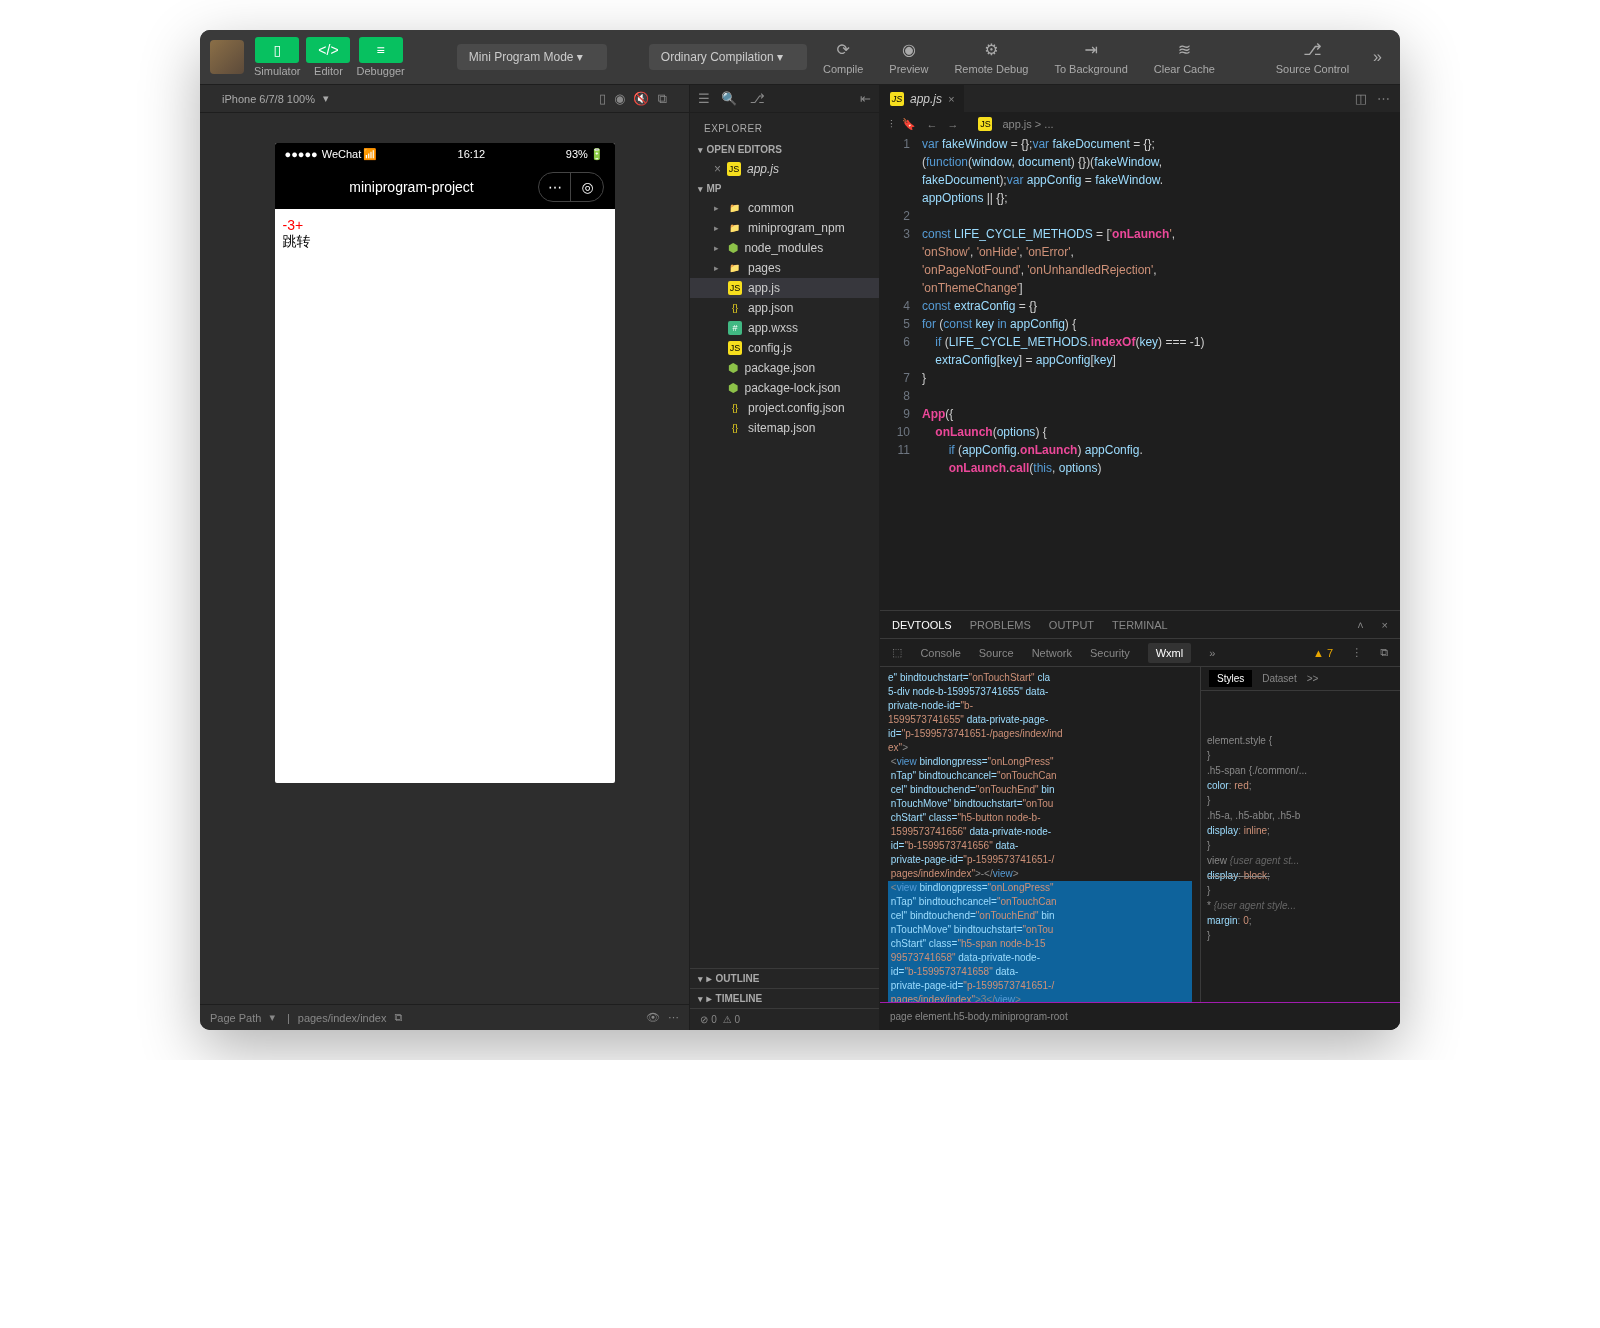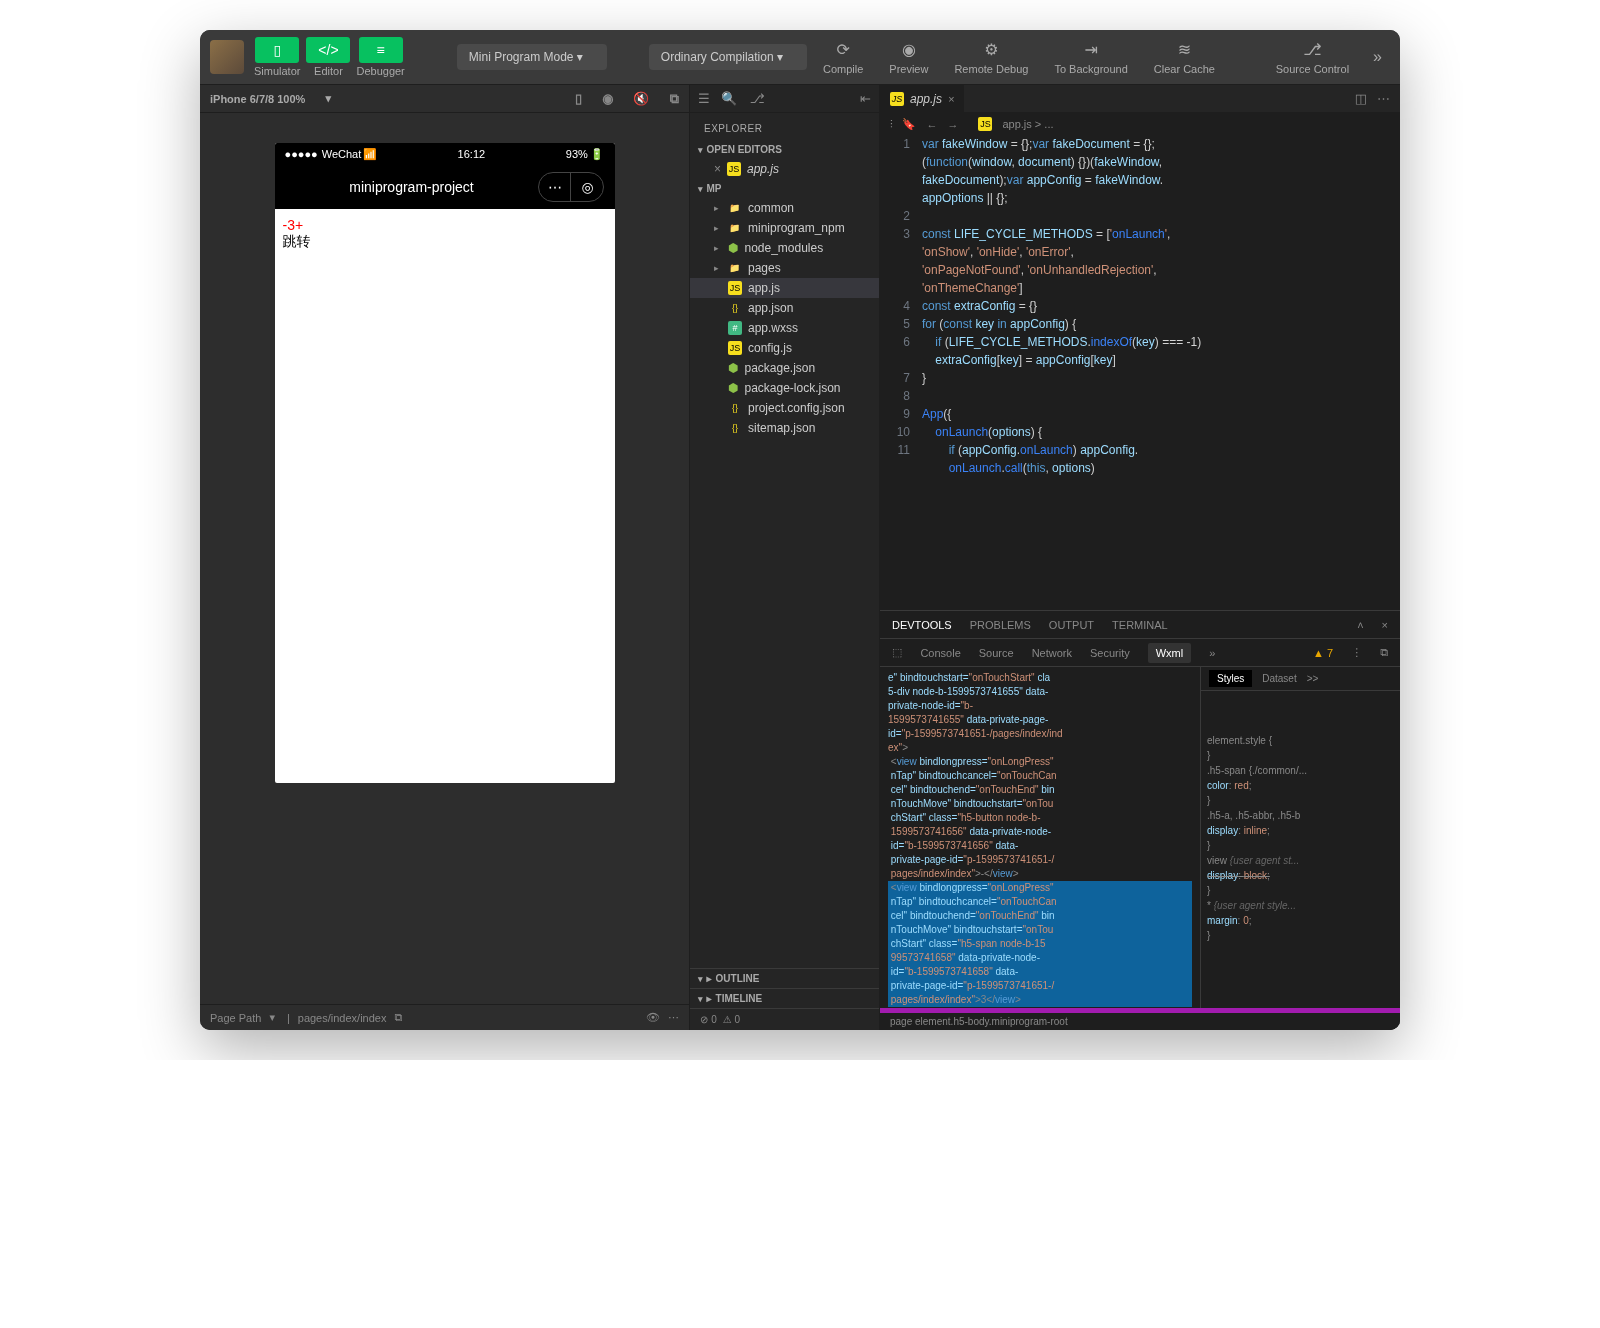"iPhone 6/7/8 100%" .device-bar { font-weight: bold -> none; gap: 20px -> 8px; padding: 0 10px -> 0 22px }
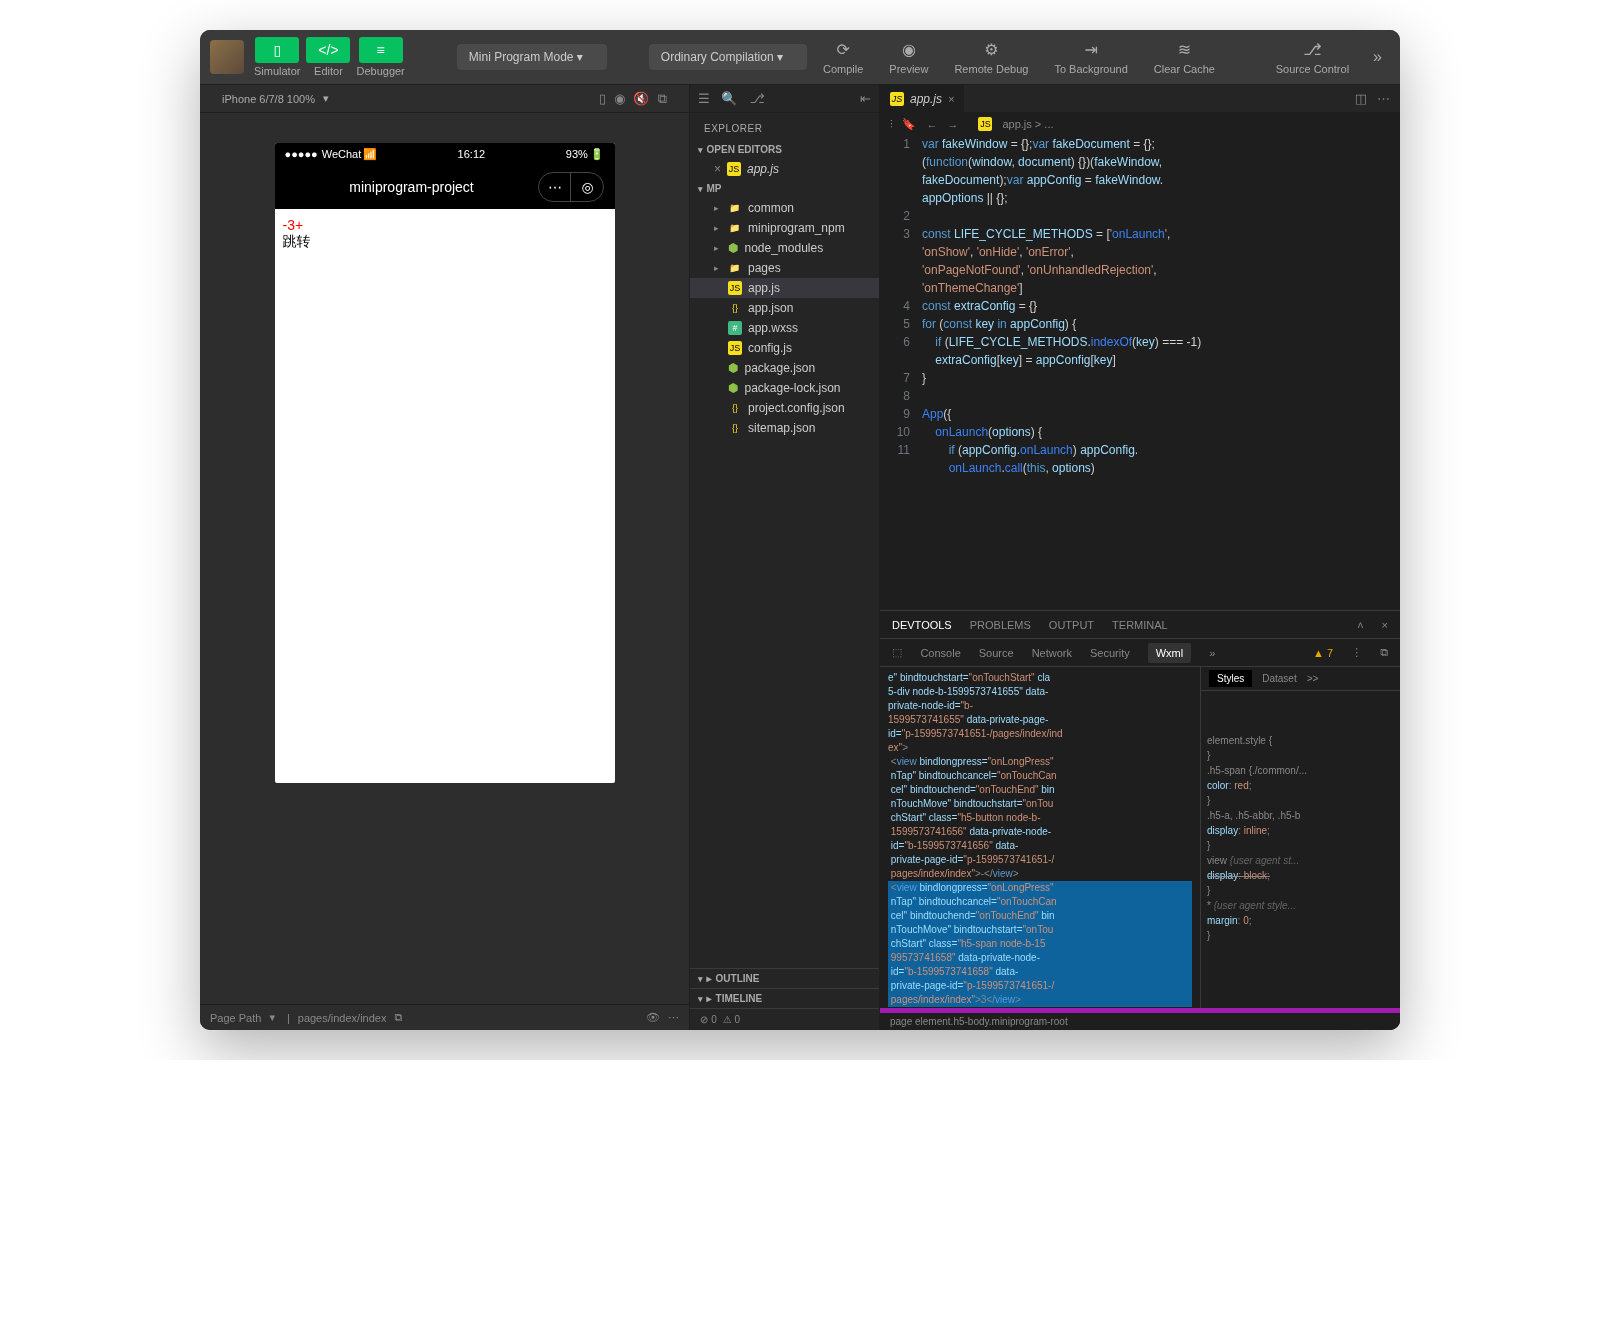"onLaunch" .fn { color: #3b82f6 -> #ec4899; font-weight: none -> bold }
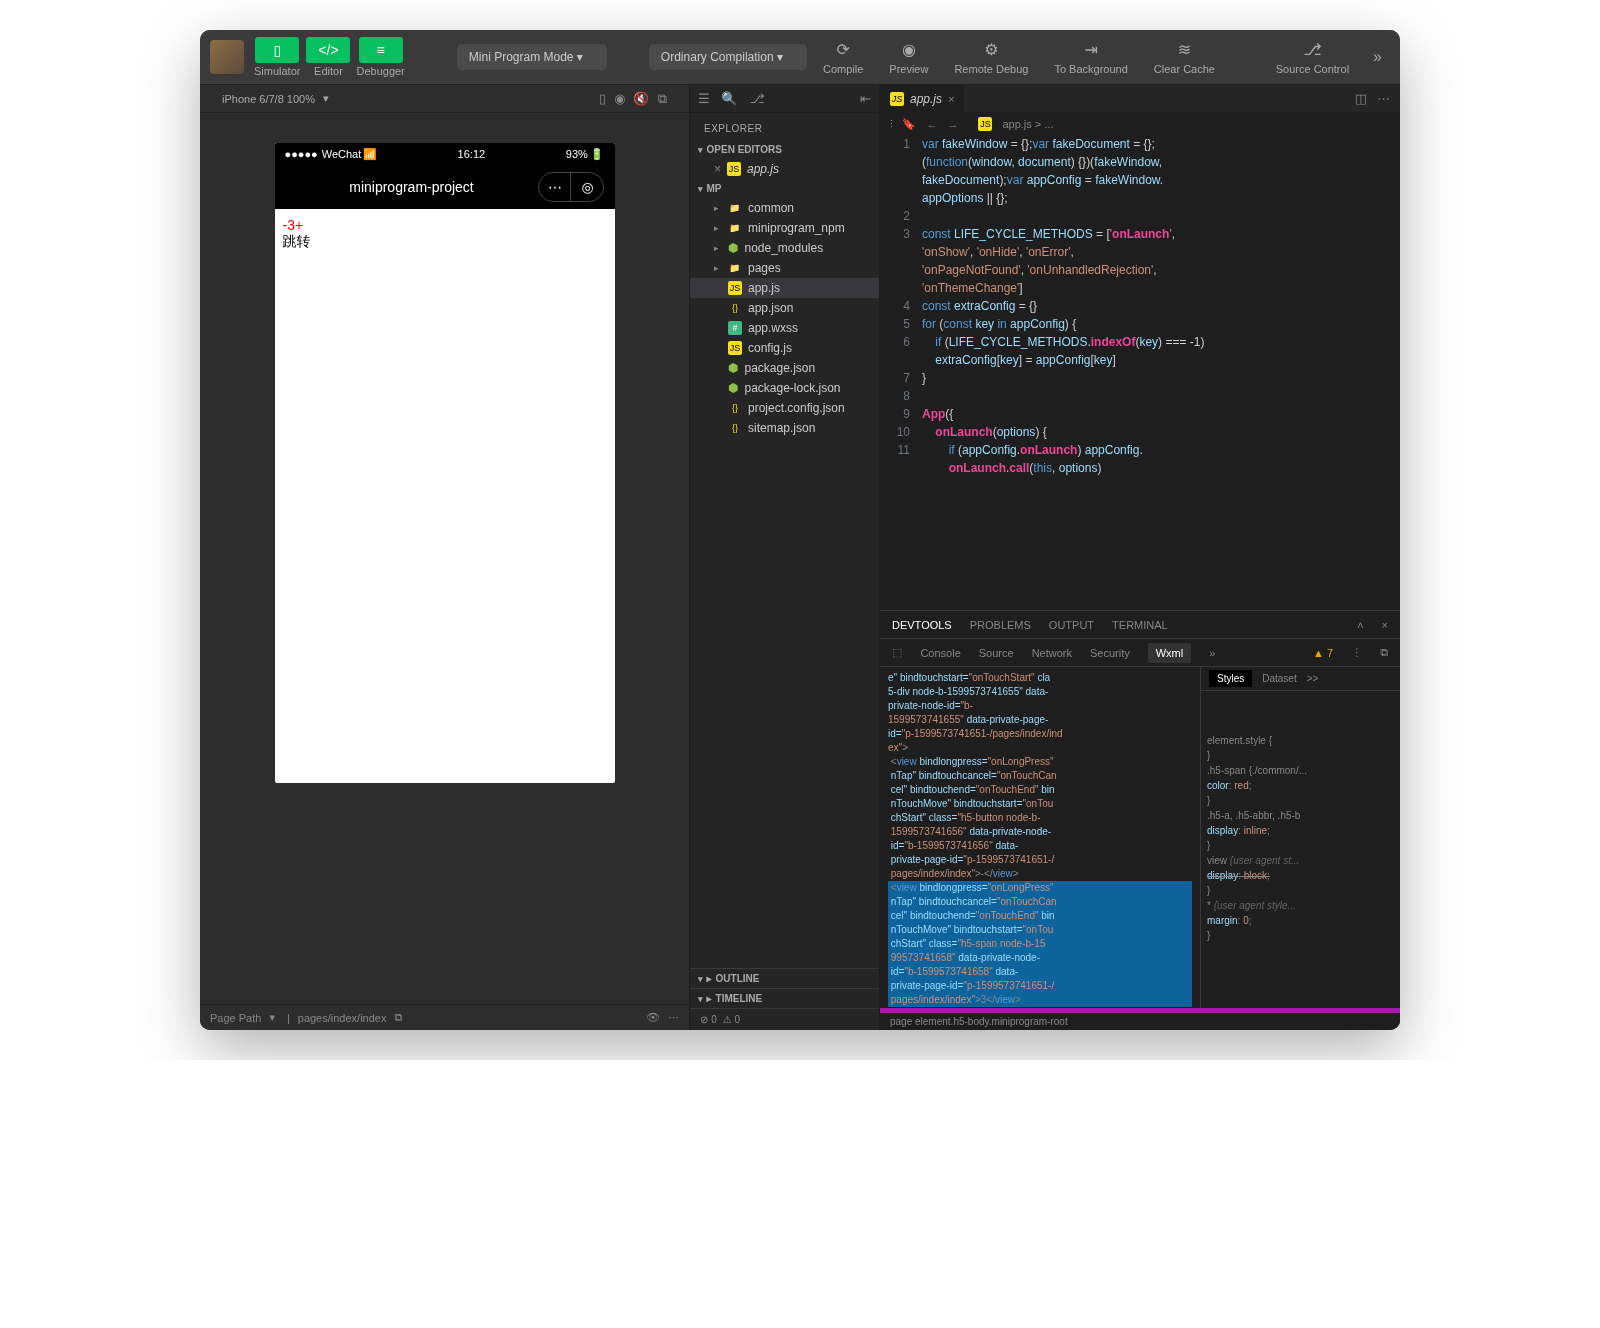"page element.h5-body.miniprogram-root" .crumb-path { border-top: 5px solid #a21caf -> 1px solid #a21caf; height: 22px -> 28px }
